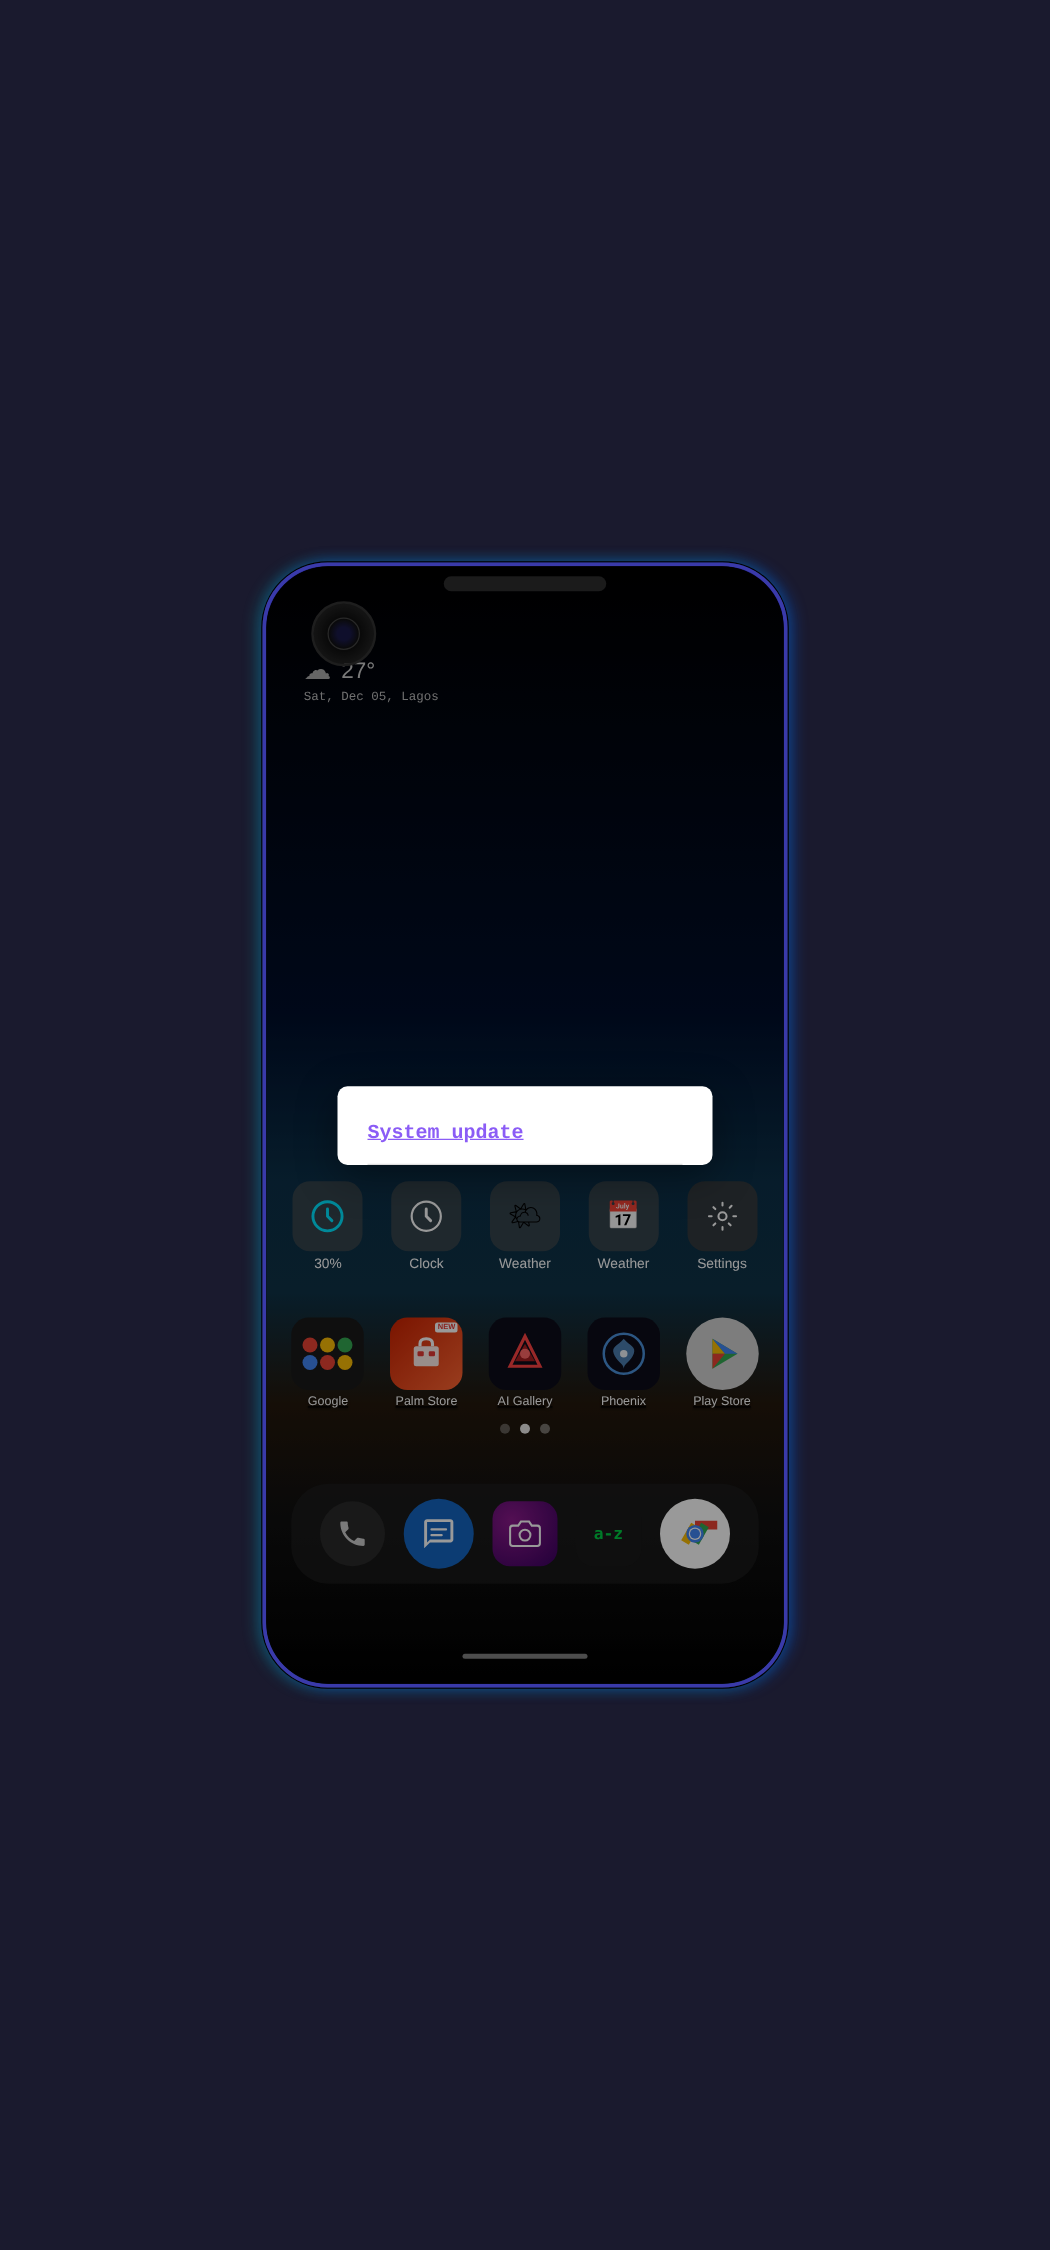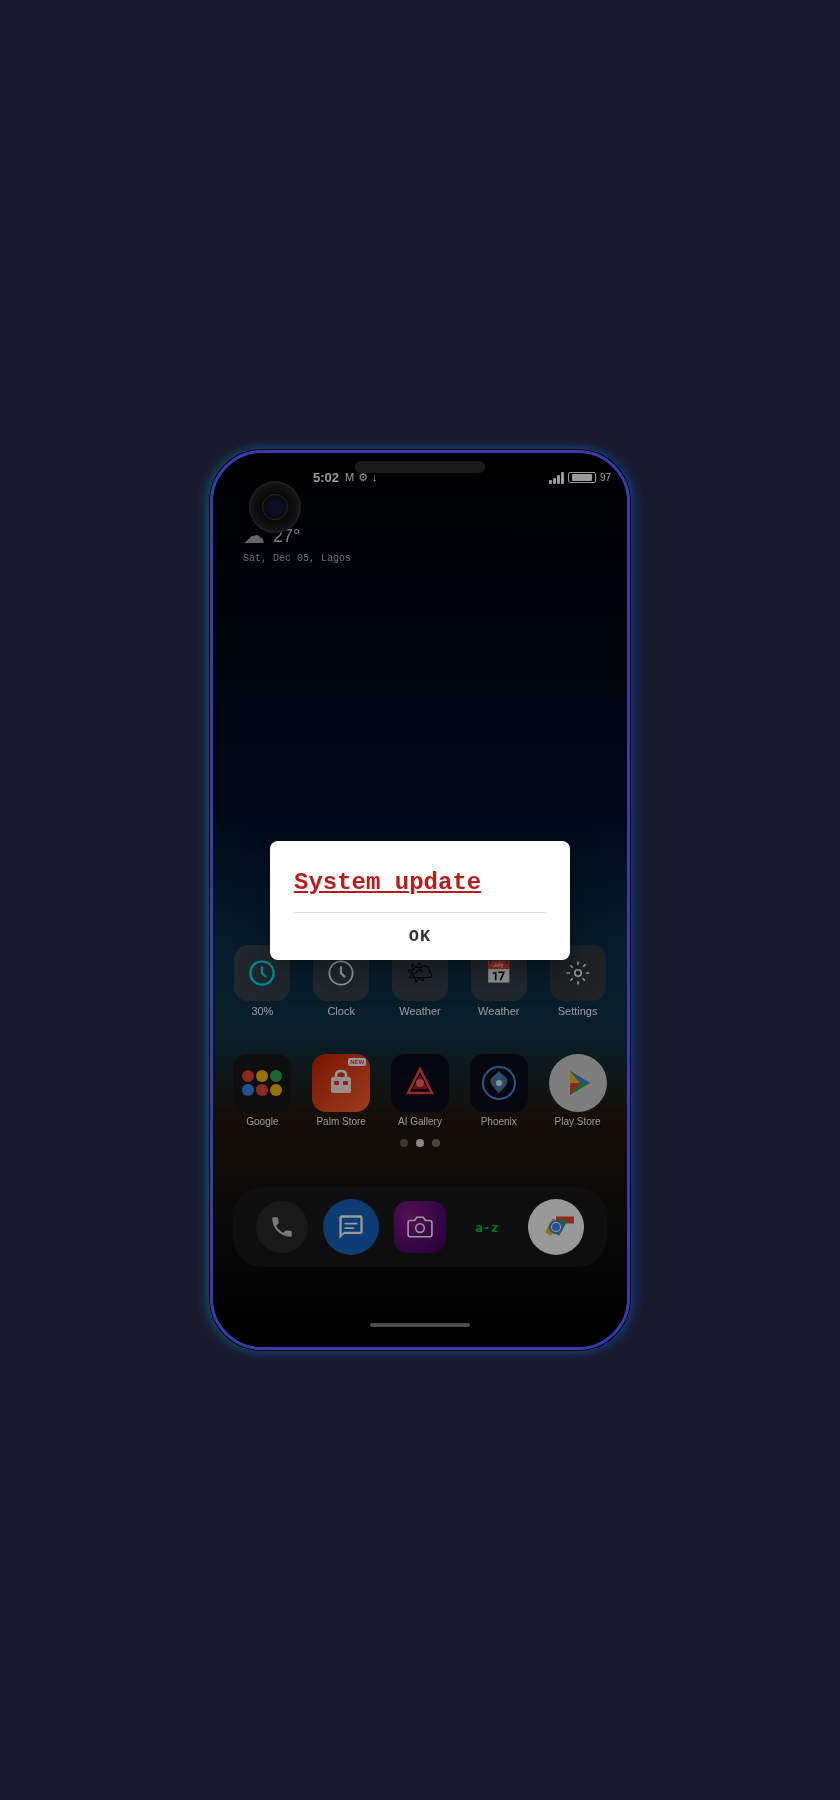"5:02" div.status-bar { html: <div> <div> <span>5:02</span> <div> <span>M</span> <span>⚙</span> <span>↓</span> </div> </div> <div> <div> <div></div> <div></div> <div></div> <div></div> </div> <span> <span> <span></span> </span> </span> <span>97</span> </div> </div> -> none }
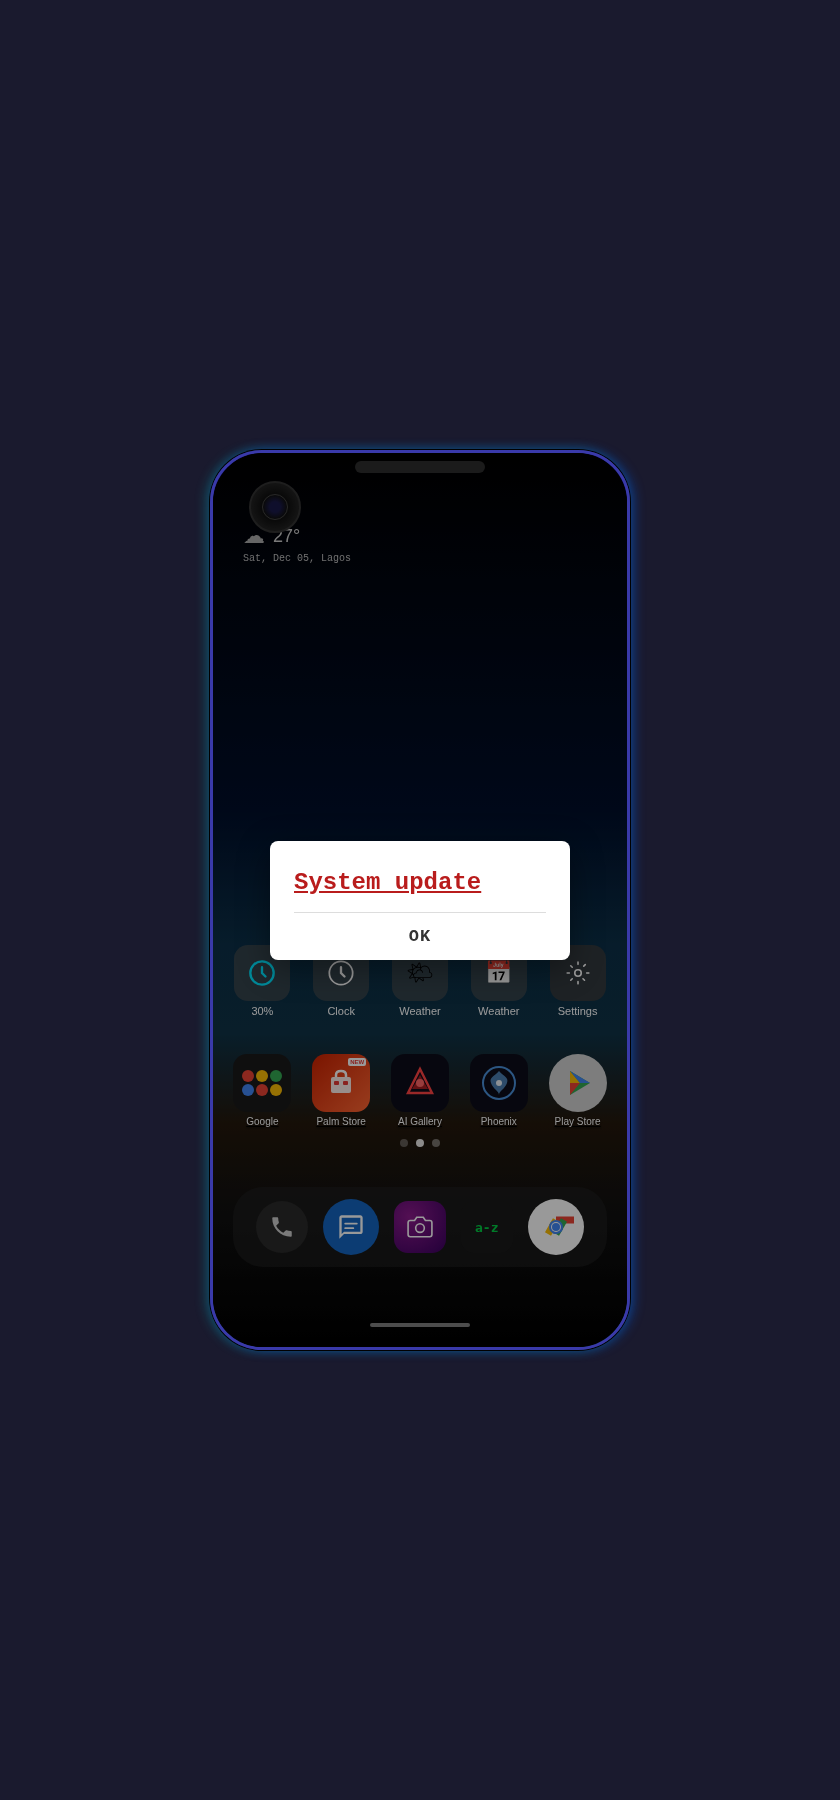"System update" .dialog-title { color: #b91c1c -> #8b5cf6; font-size: 24px -> 16px }
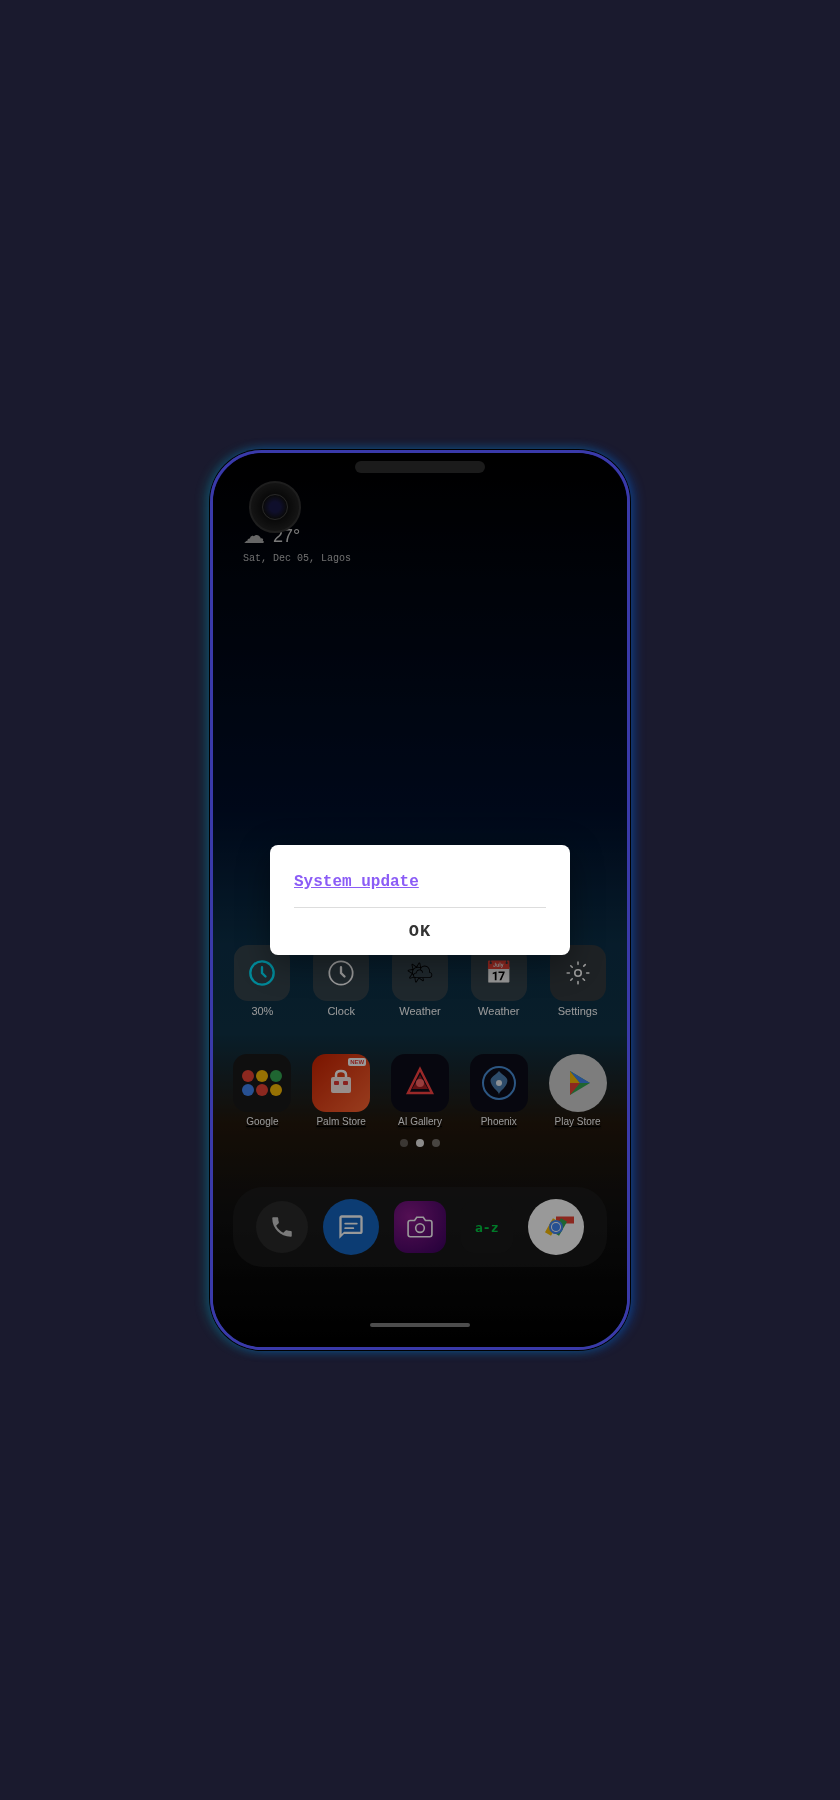"OK" button.dialog-ok-btn { html: <button>OK</button> -> none }
